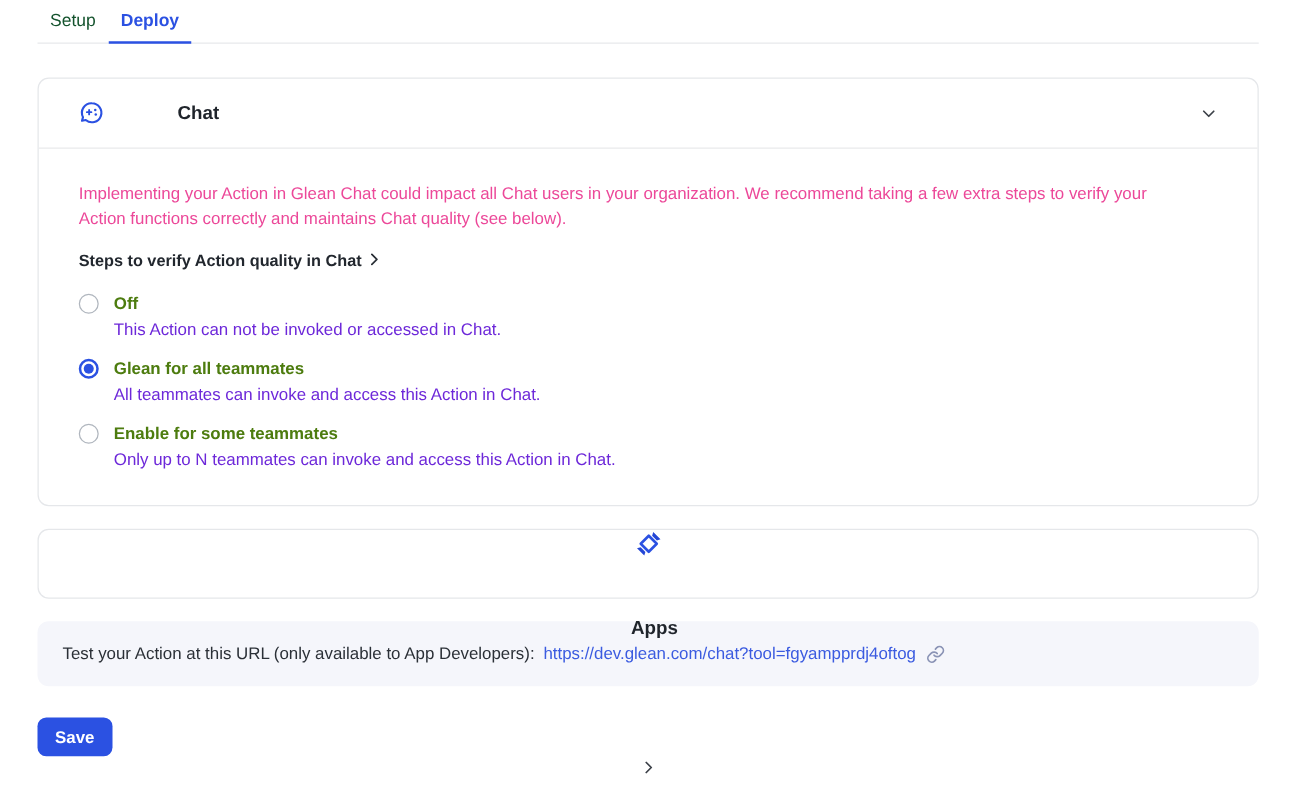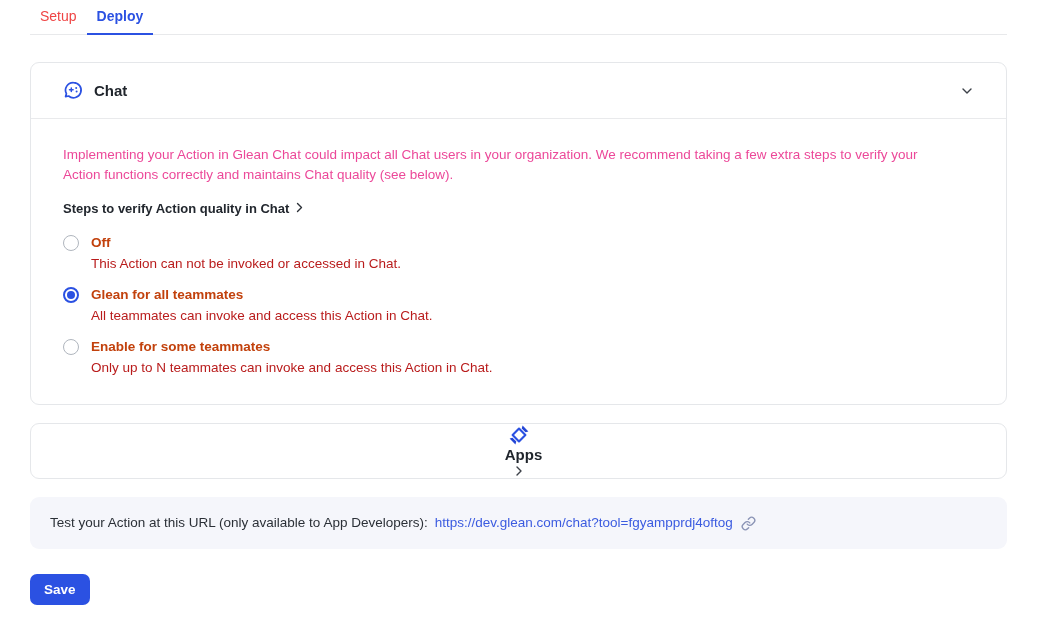"Setup" .tab { color: #ef4444 -> #14532d }
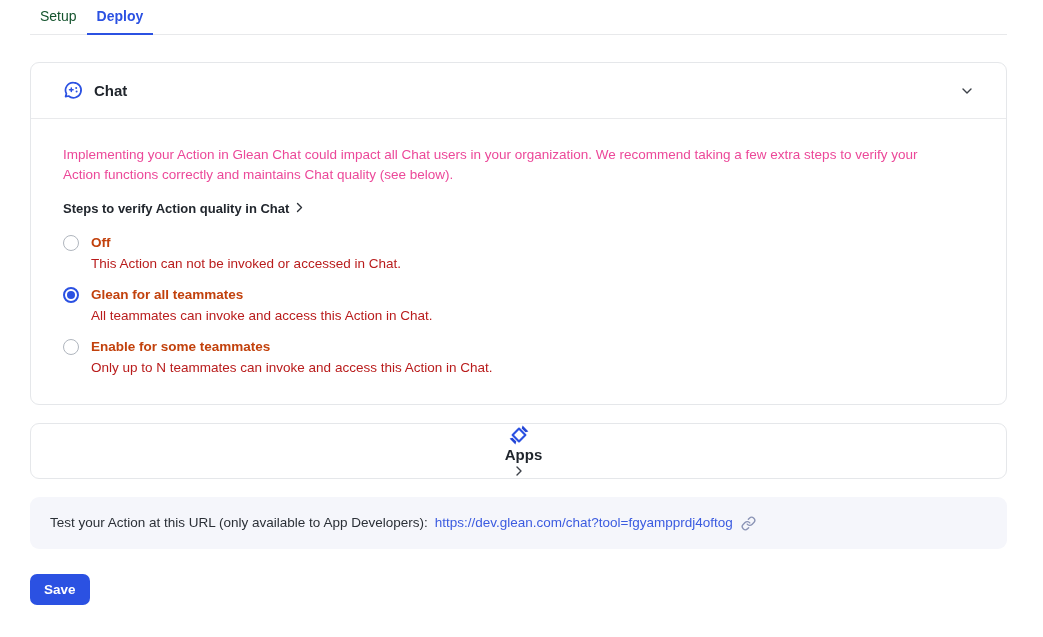"Chat" .card-header { gap: none -> 48px }
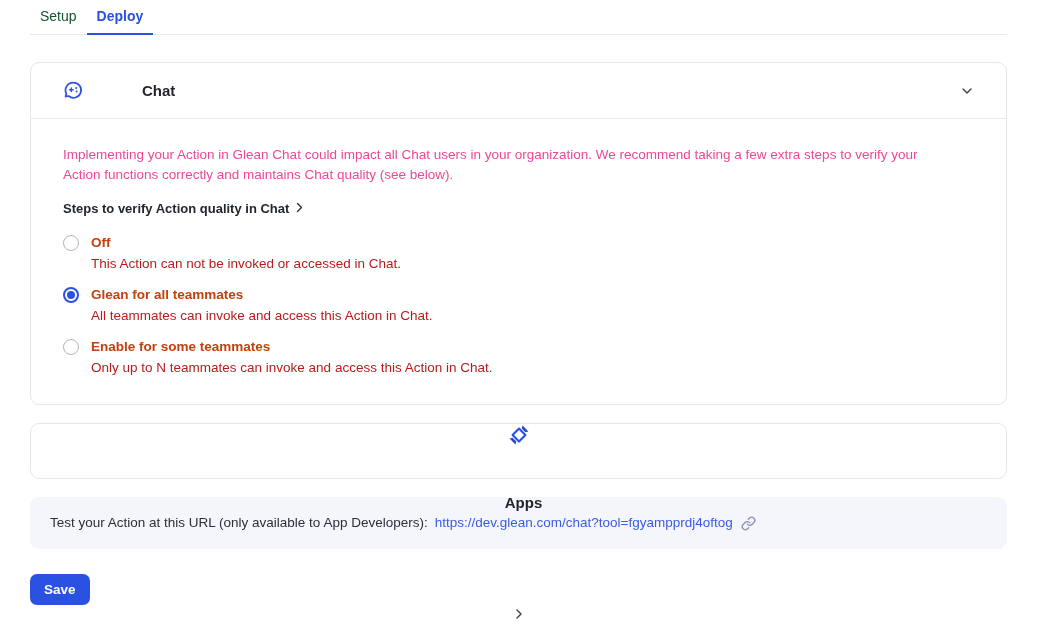"Off" .option-label { color: #c2410c -> #4d7c0f }
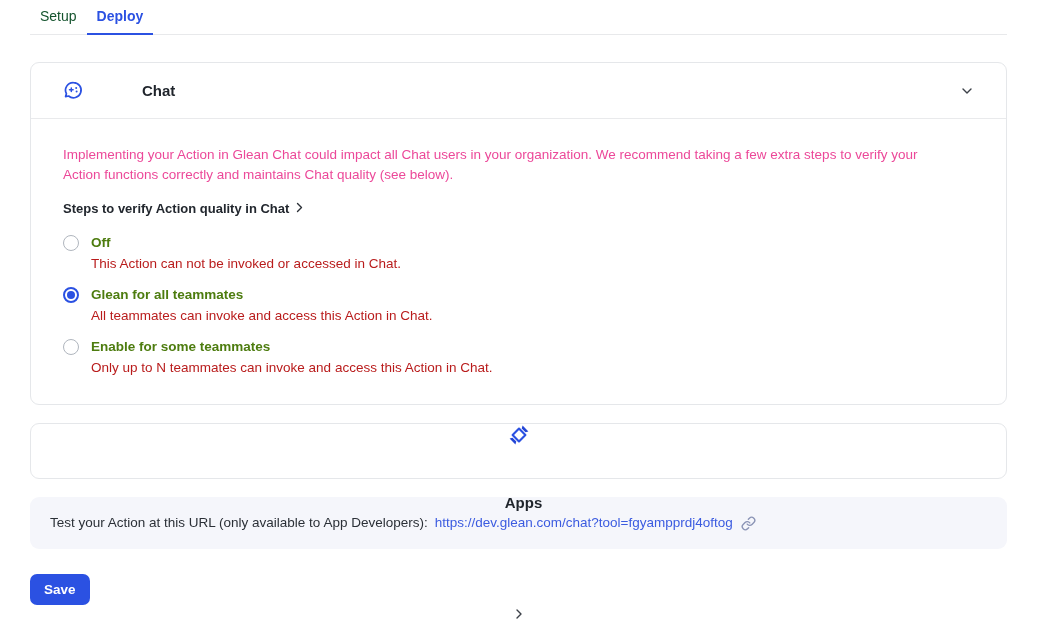"This Action can not be" .option-desc { color: #b91c1c -> #6d28d9 }
